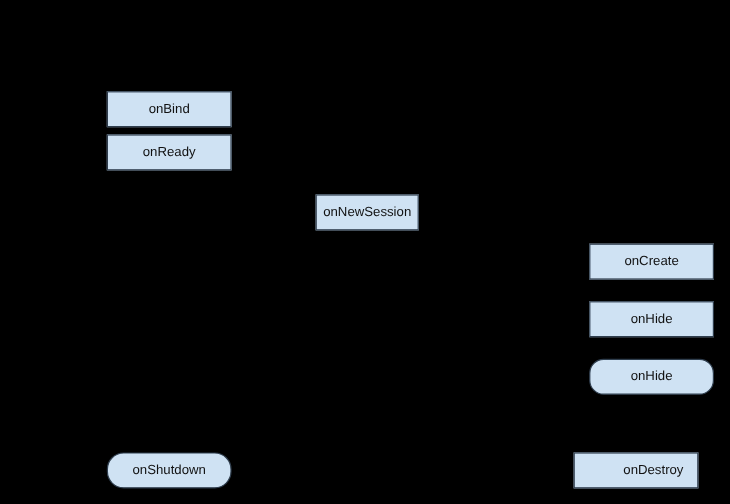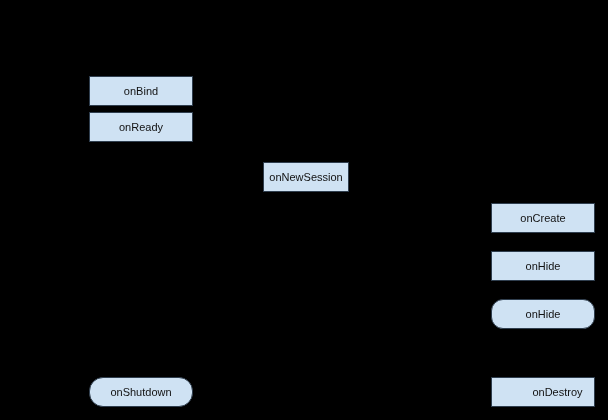"onDestroy" #n-ondestroy { left: 491px -> 478px }
